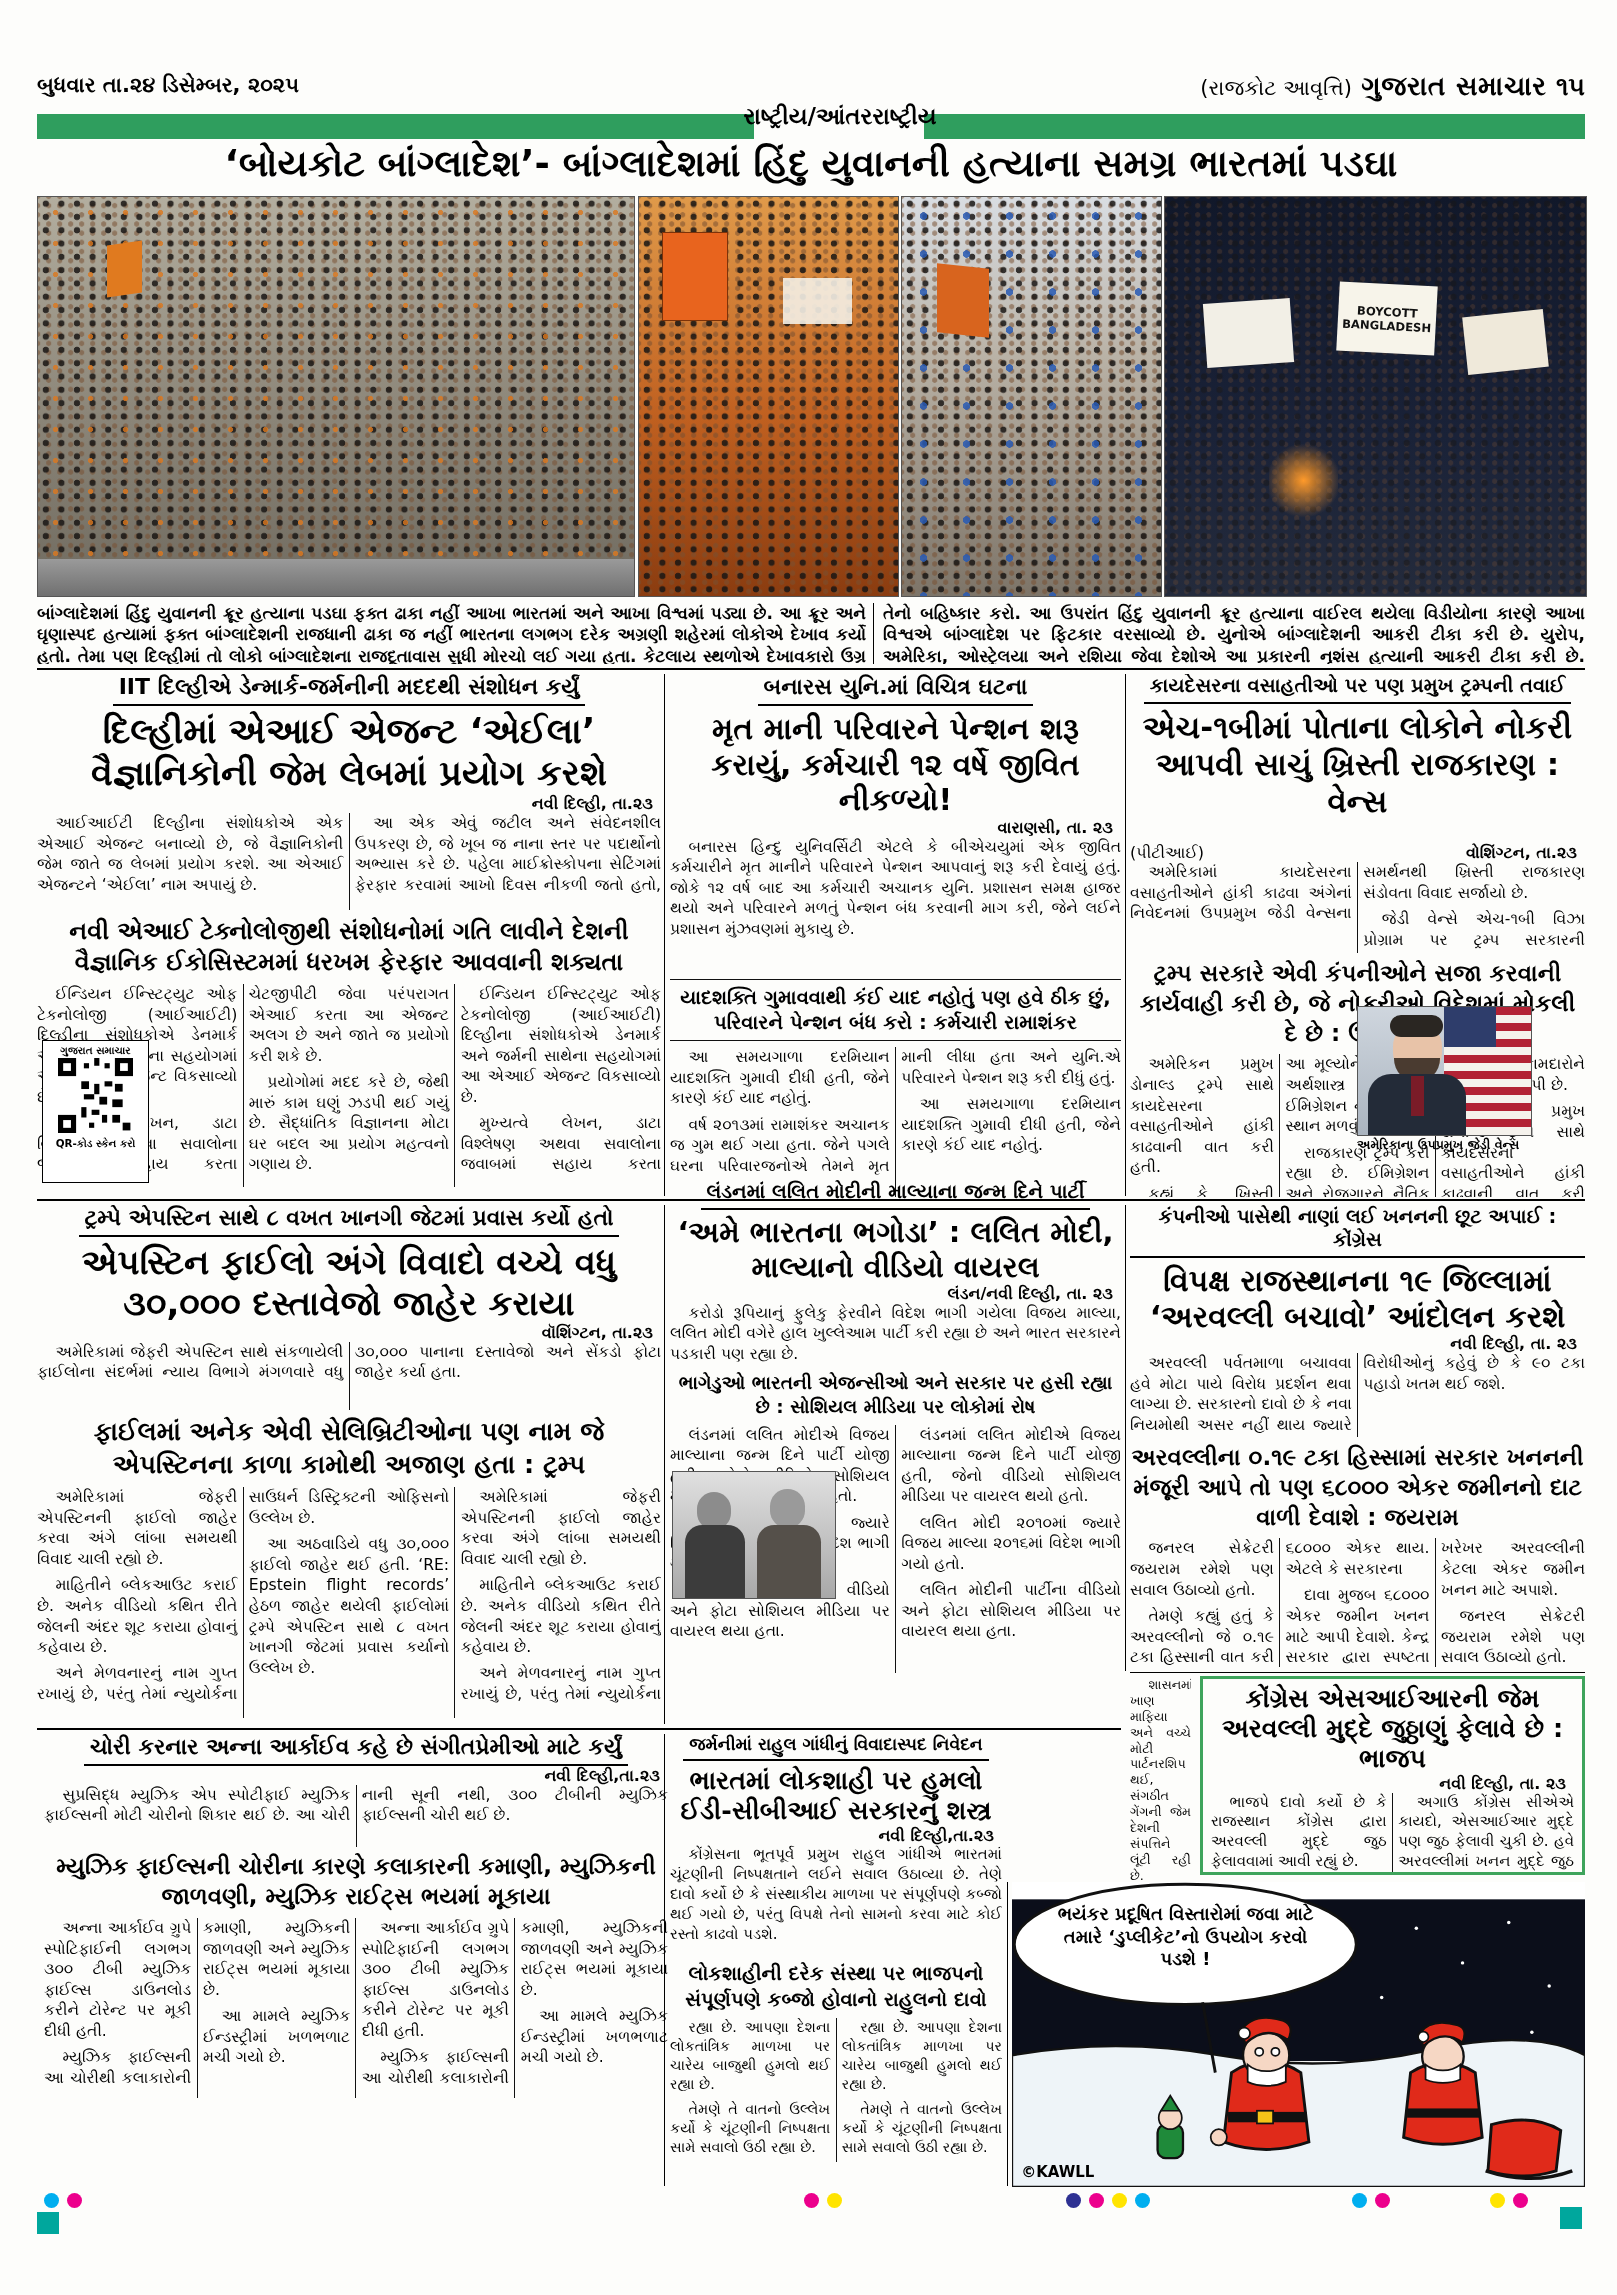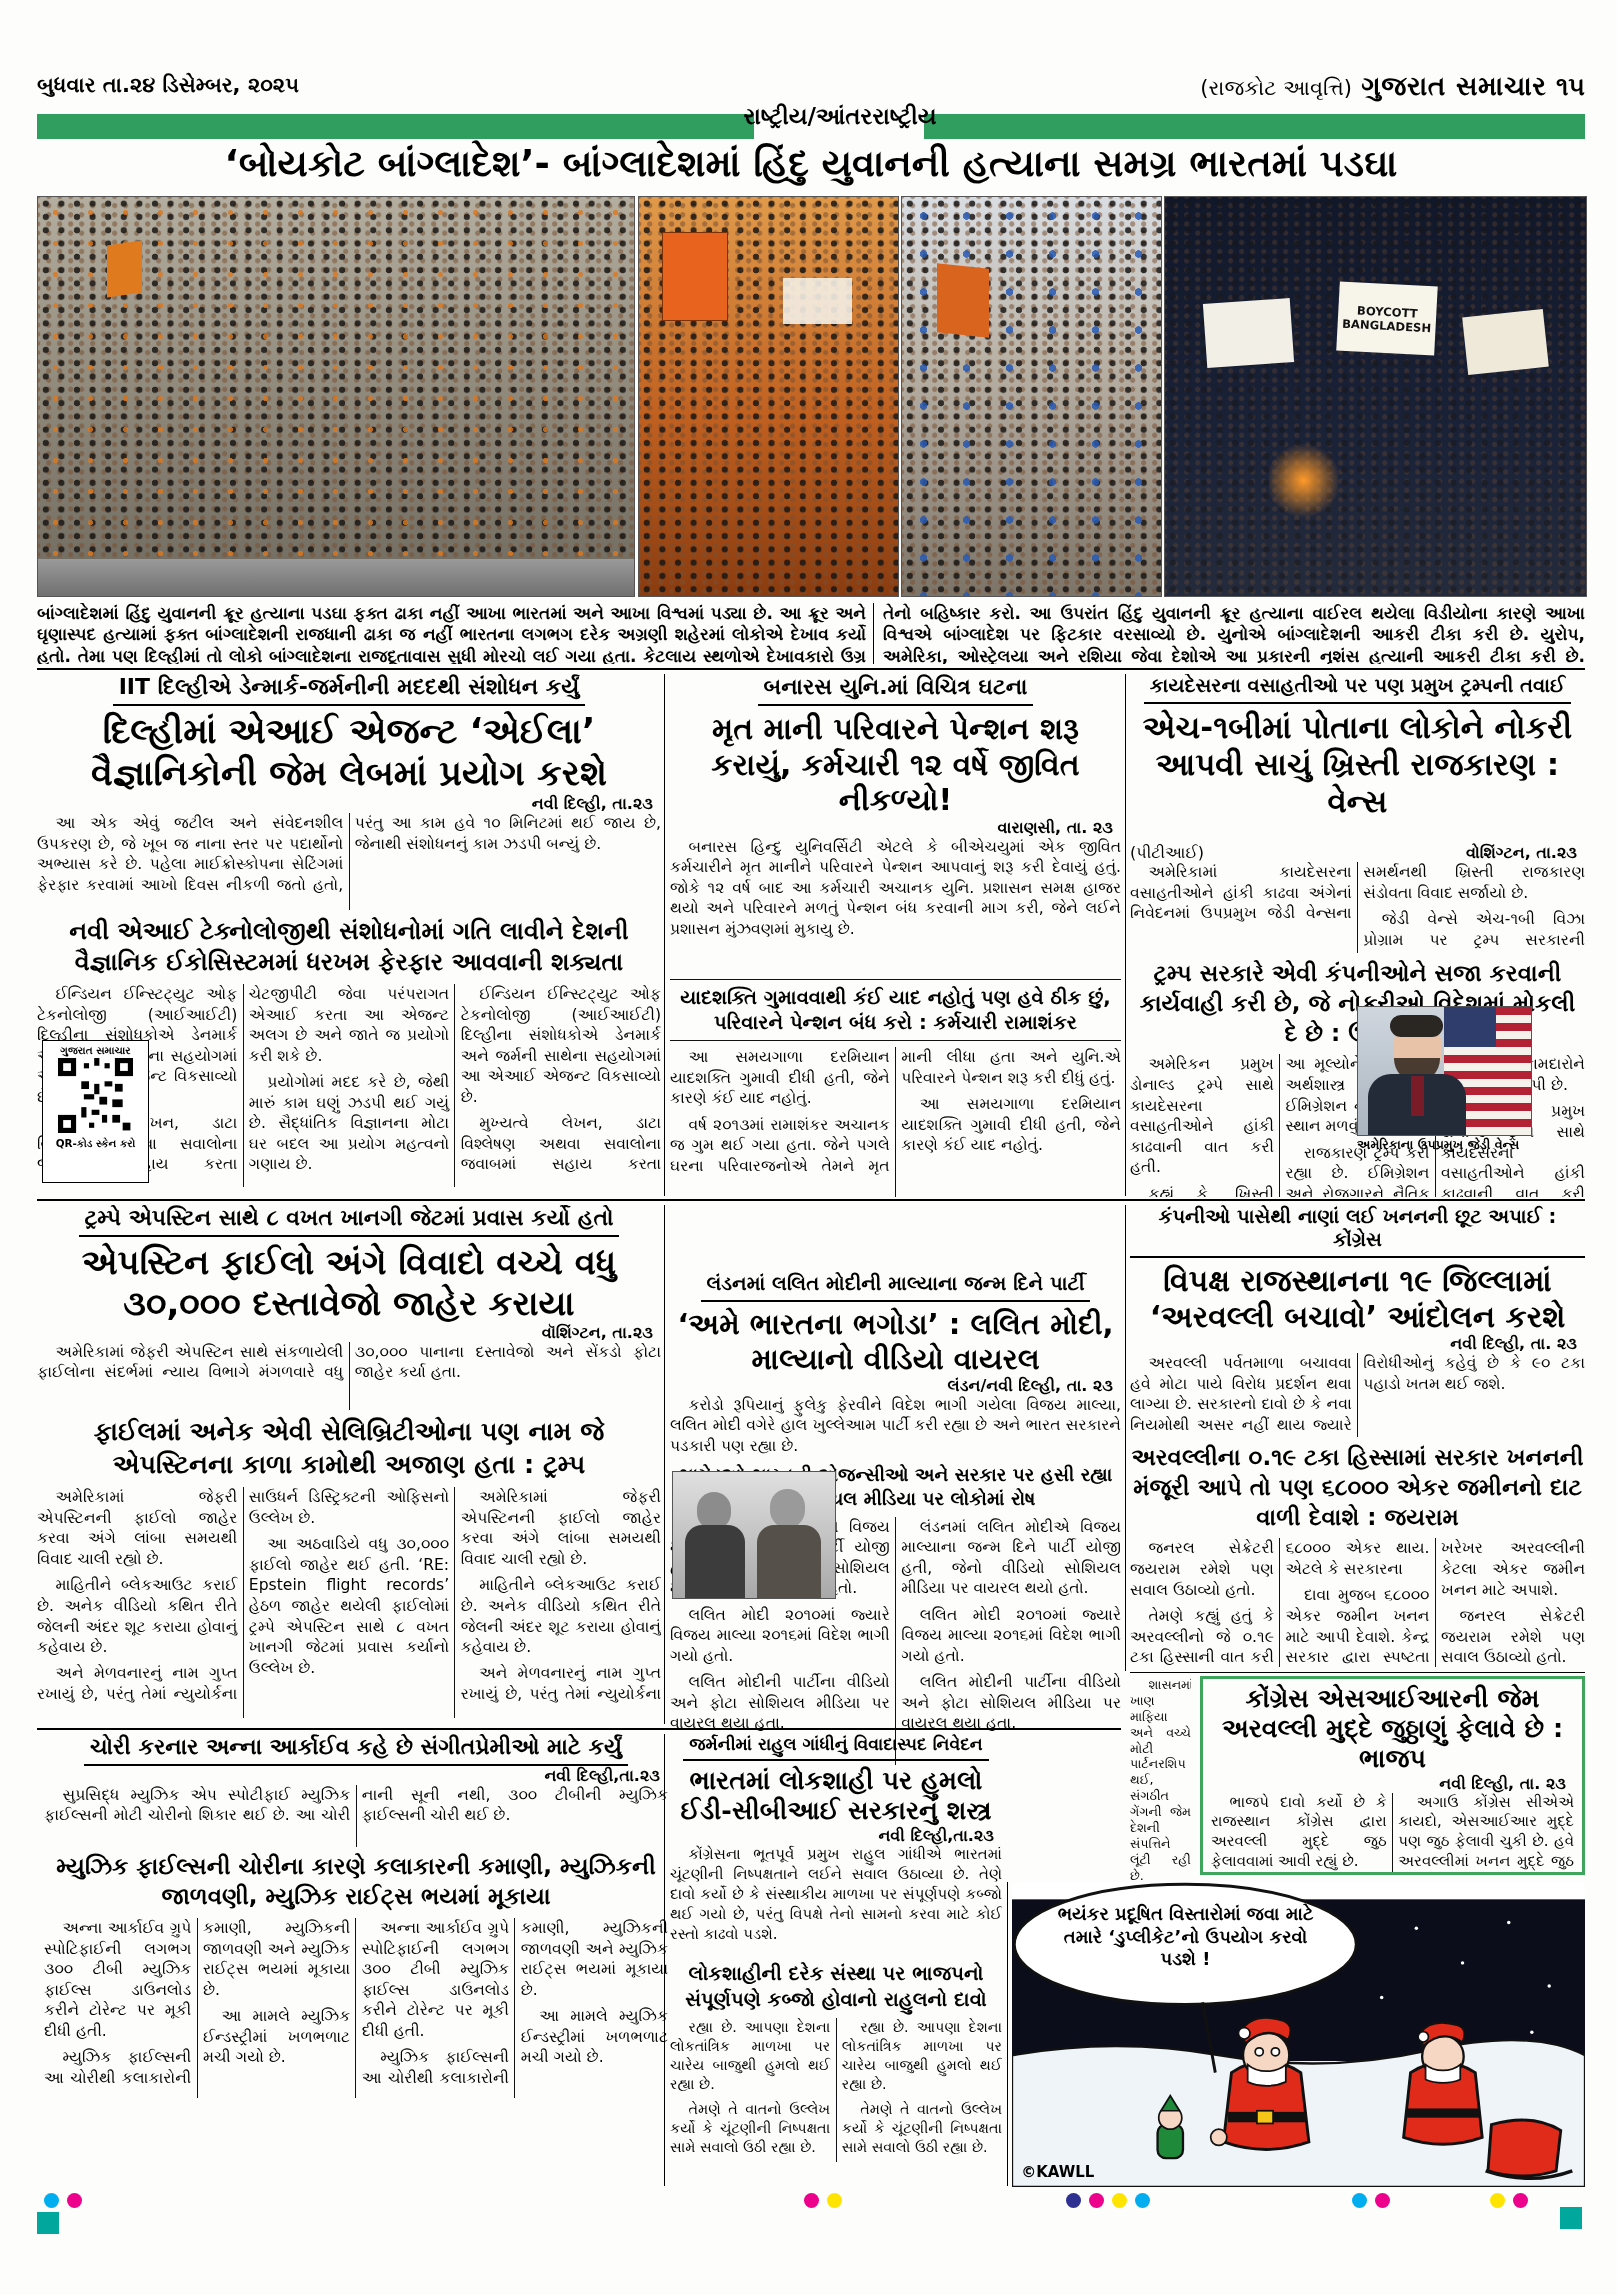"આઈઆઈટી દિલ્હીના સંશોધકોએ એક એઆઈ" p { html: none -> <p>આઈઆઈટી દિલ્હીના સંશોધકોએ એક એઆઈ એજન્ટ બનાવ્યો છે, જે વૈજ્ઞાનિકોની જેમ જાતે જ લેબમાં પ્રયોગ કરશે. આ એઆઈ એજન્ટને ‘એઈલા’ નામ અપાયું છે.</p> }
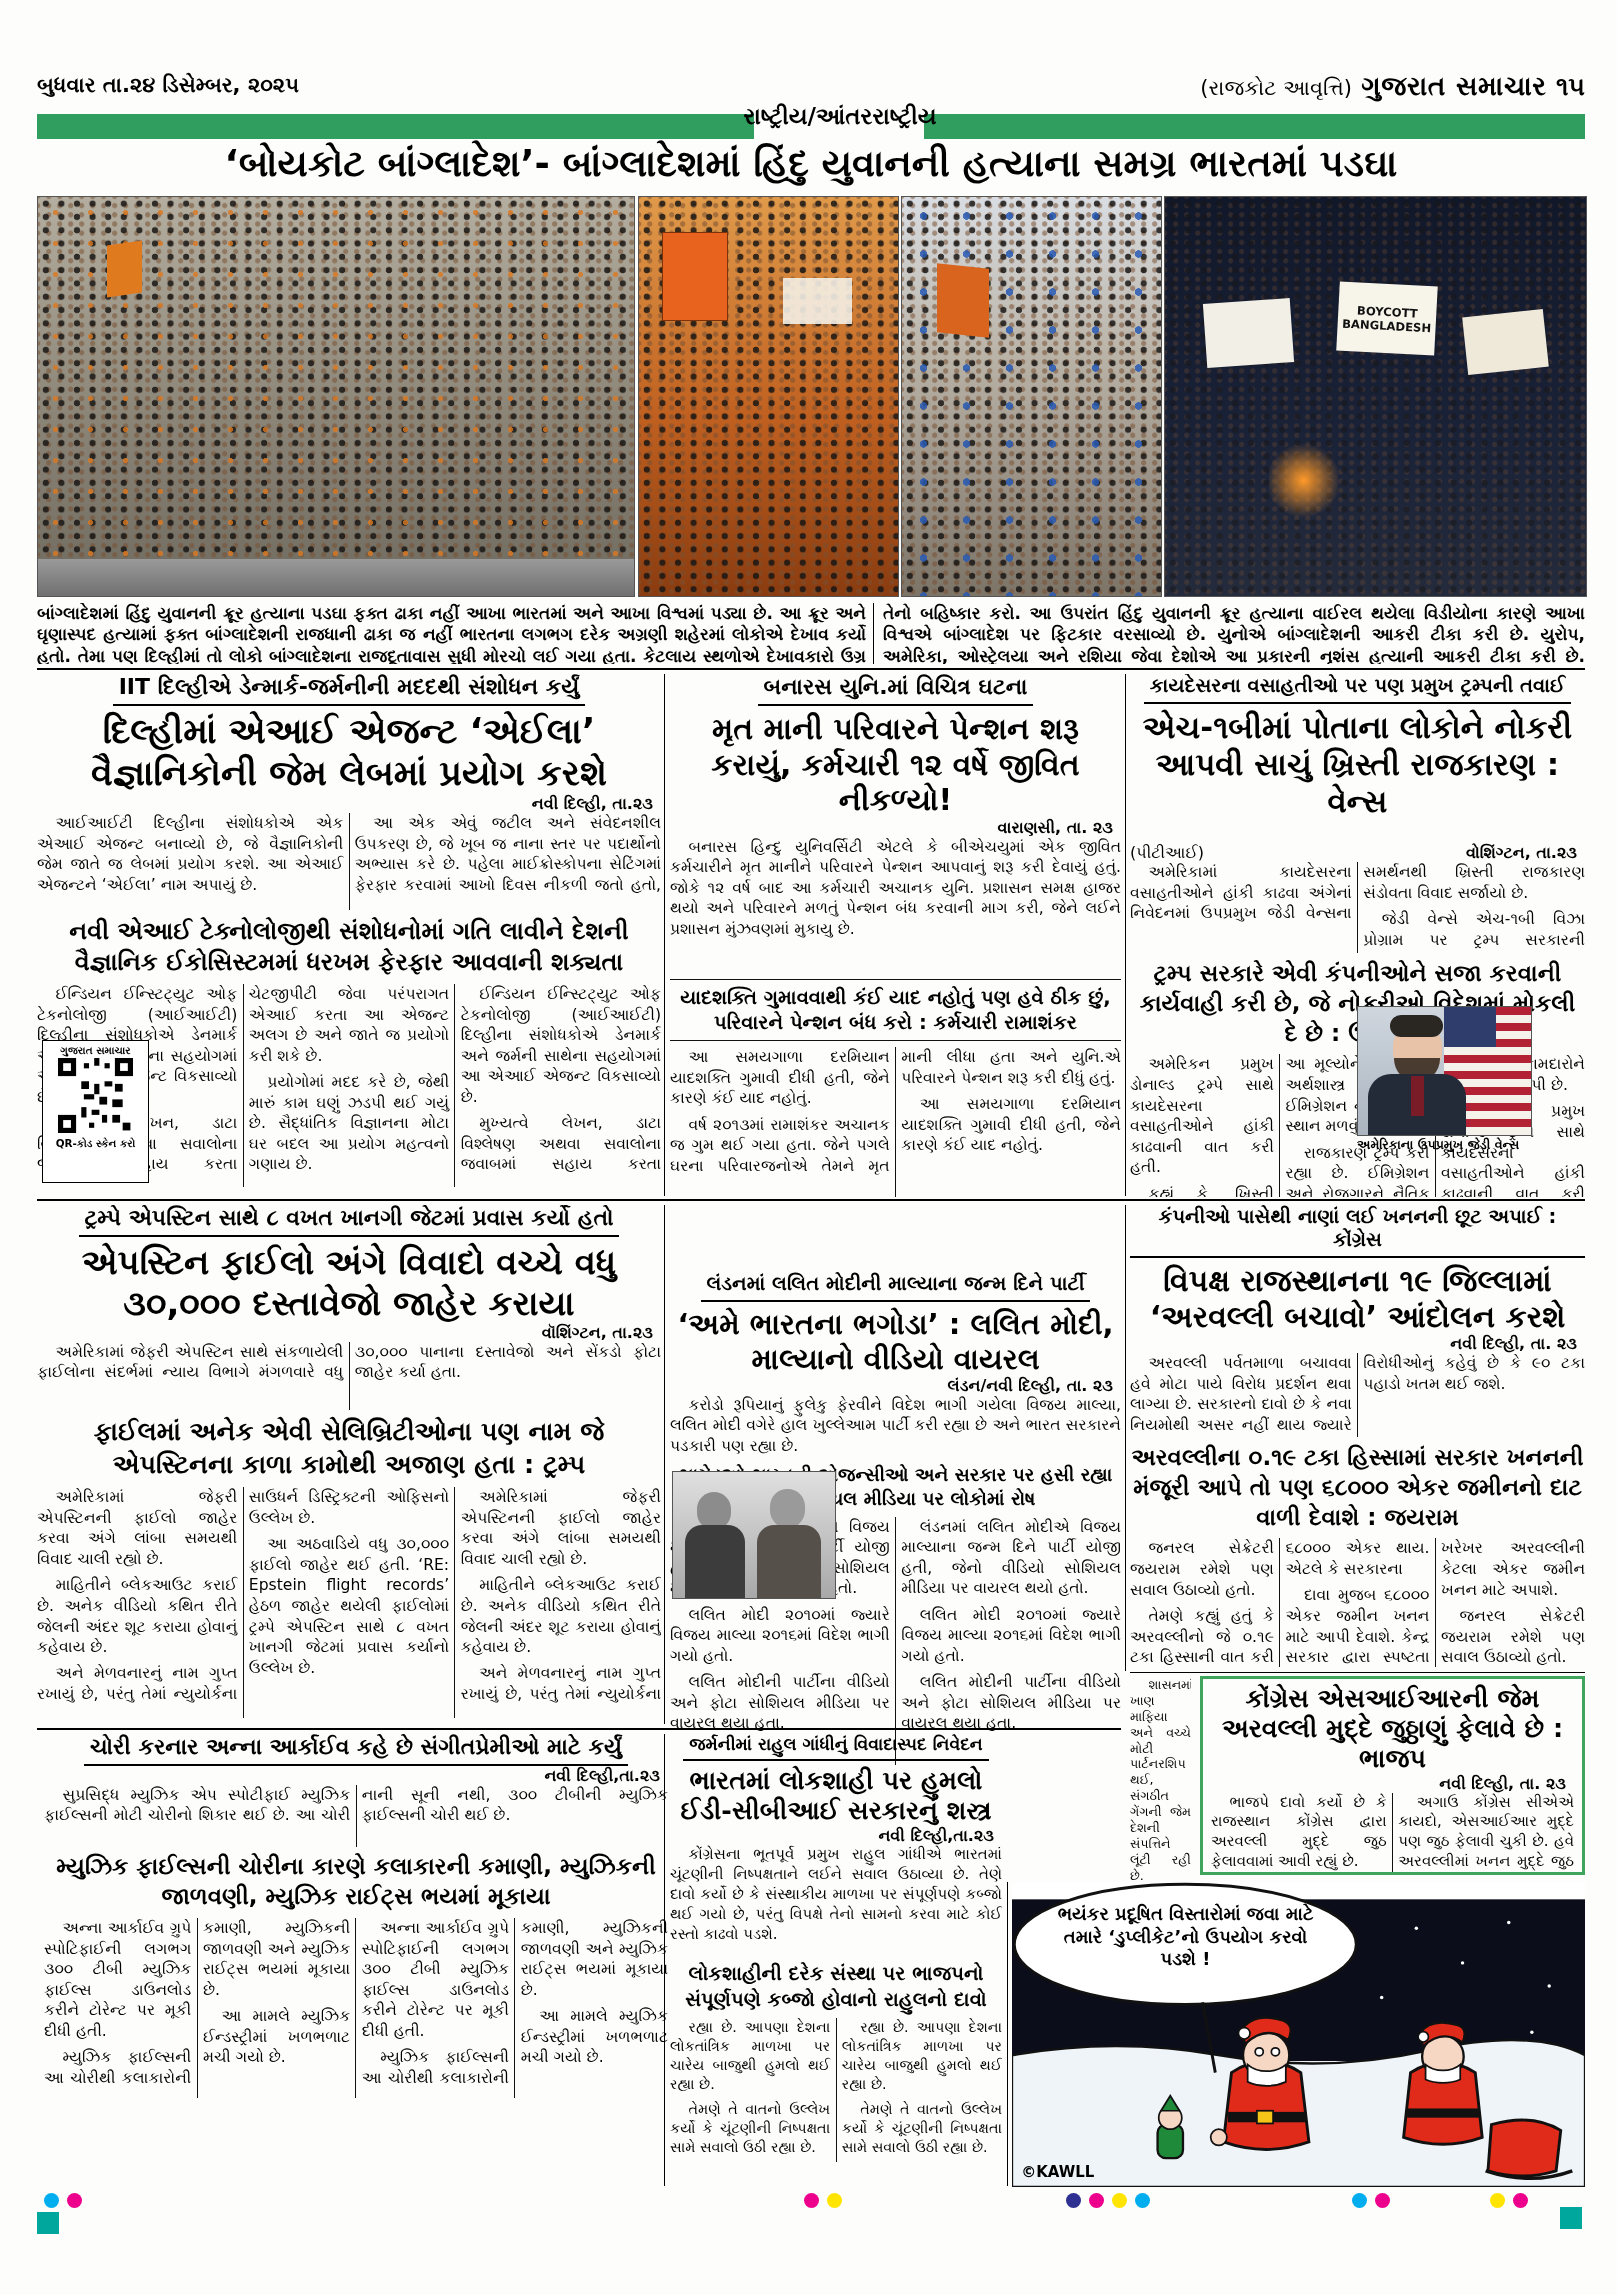"લંડનમાં લલિત મોદીની માલ્યાના જન્મ" section.abs { top: 1272px -> 1180px }
